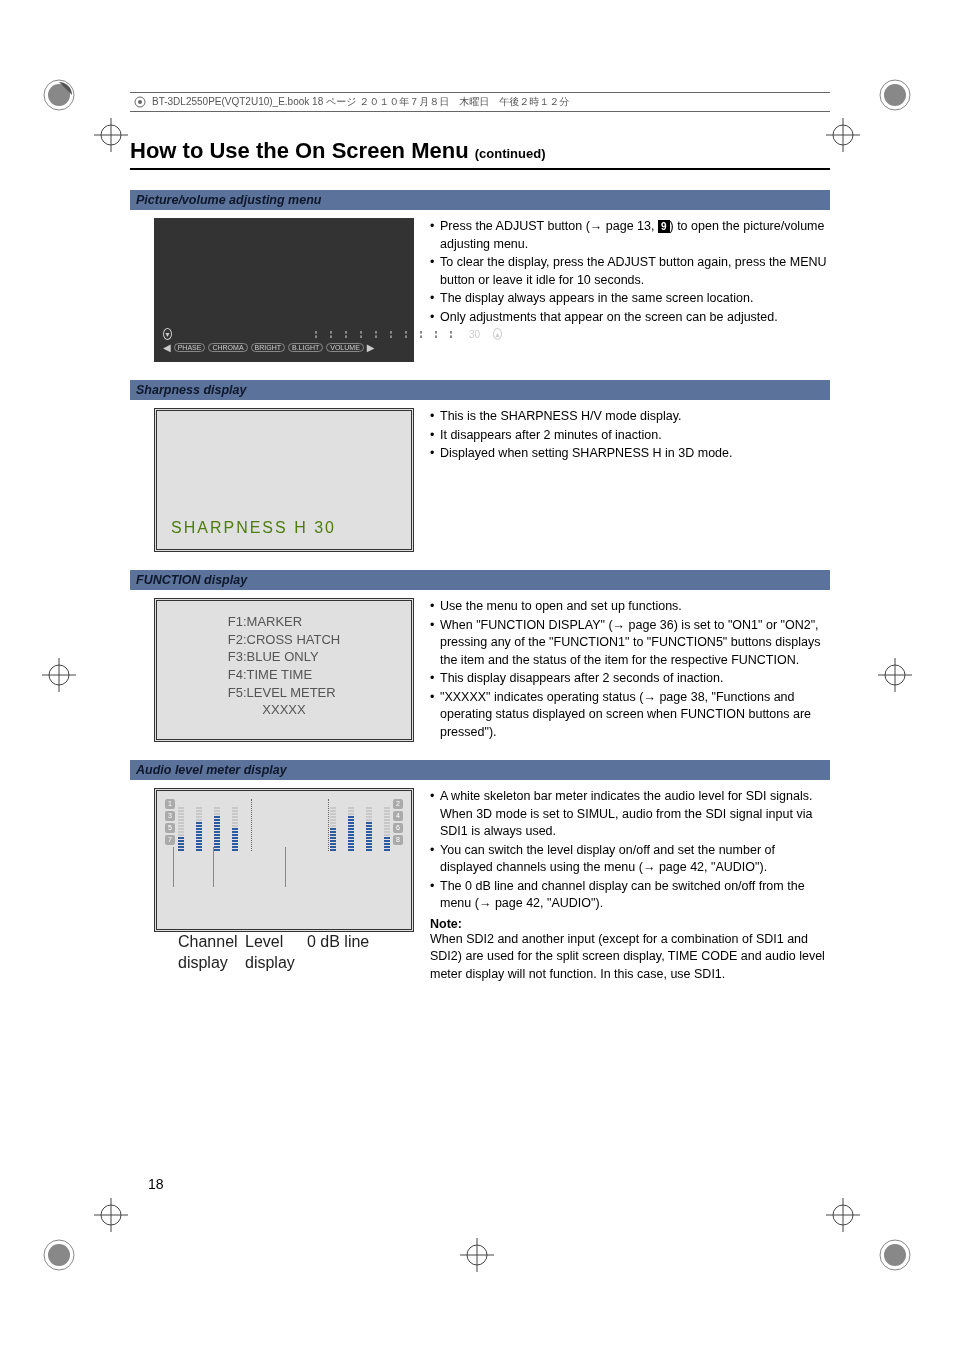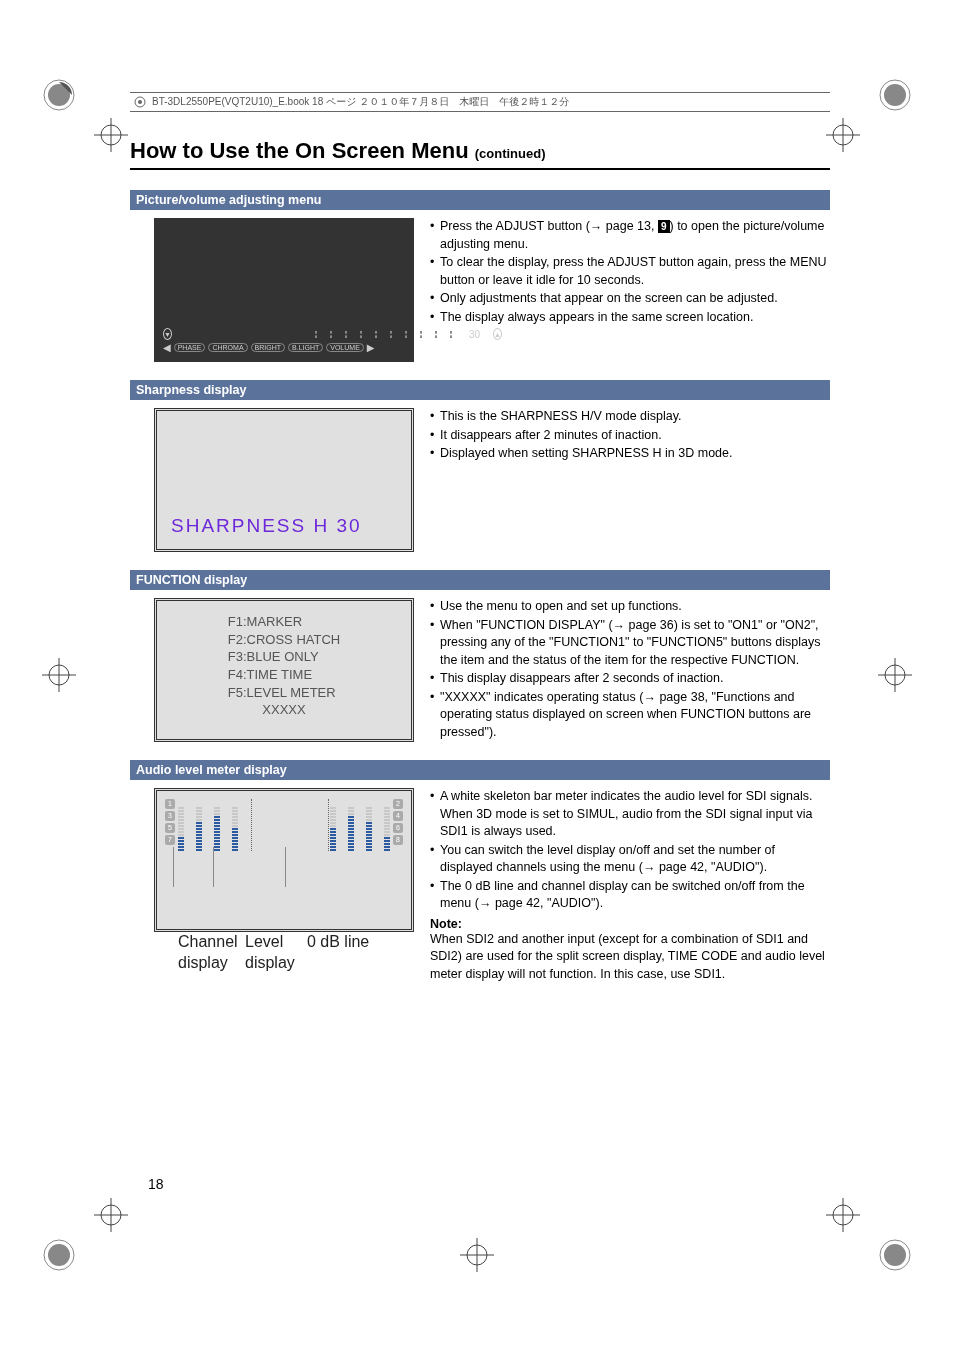"Picture/volume adjusting menu" .section-heading { color: #ffffff -> #0f172a; font-style: none -> italic }
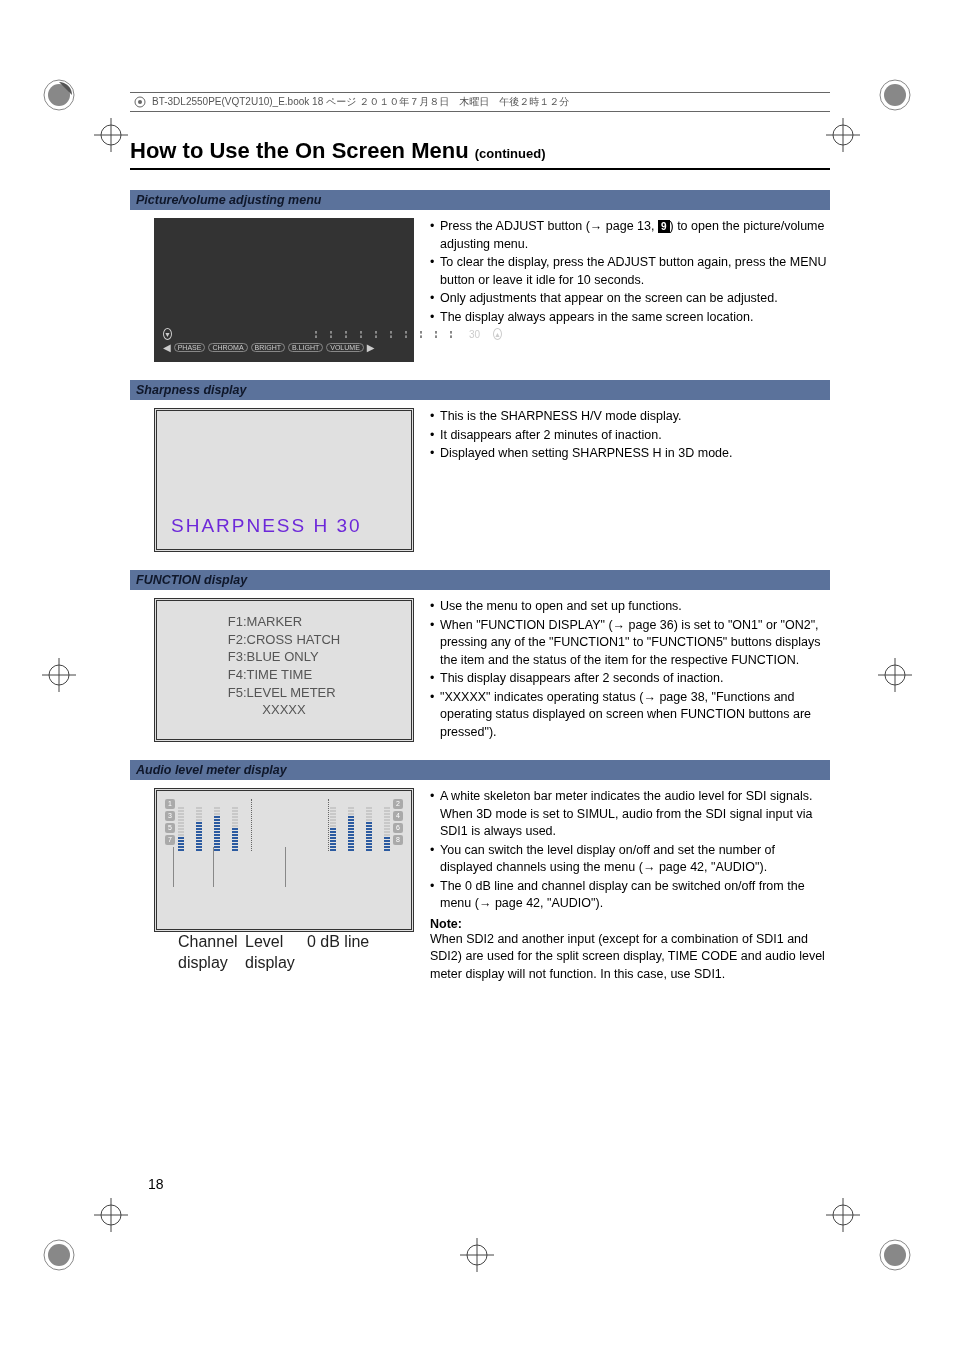"Only adjustments that appear on" li { order: before "The display always appears in" -> after "The display always appears in" }
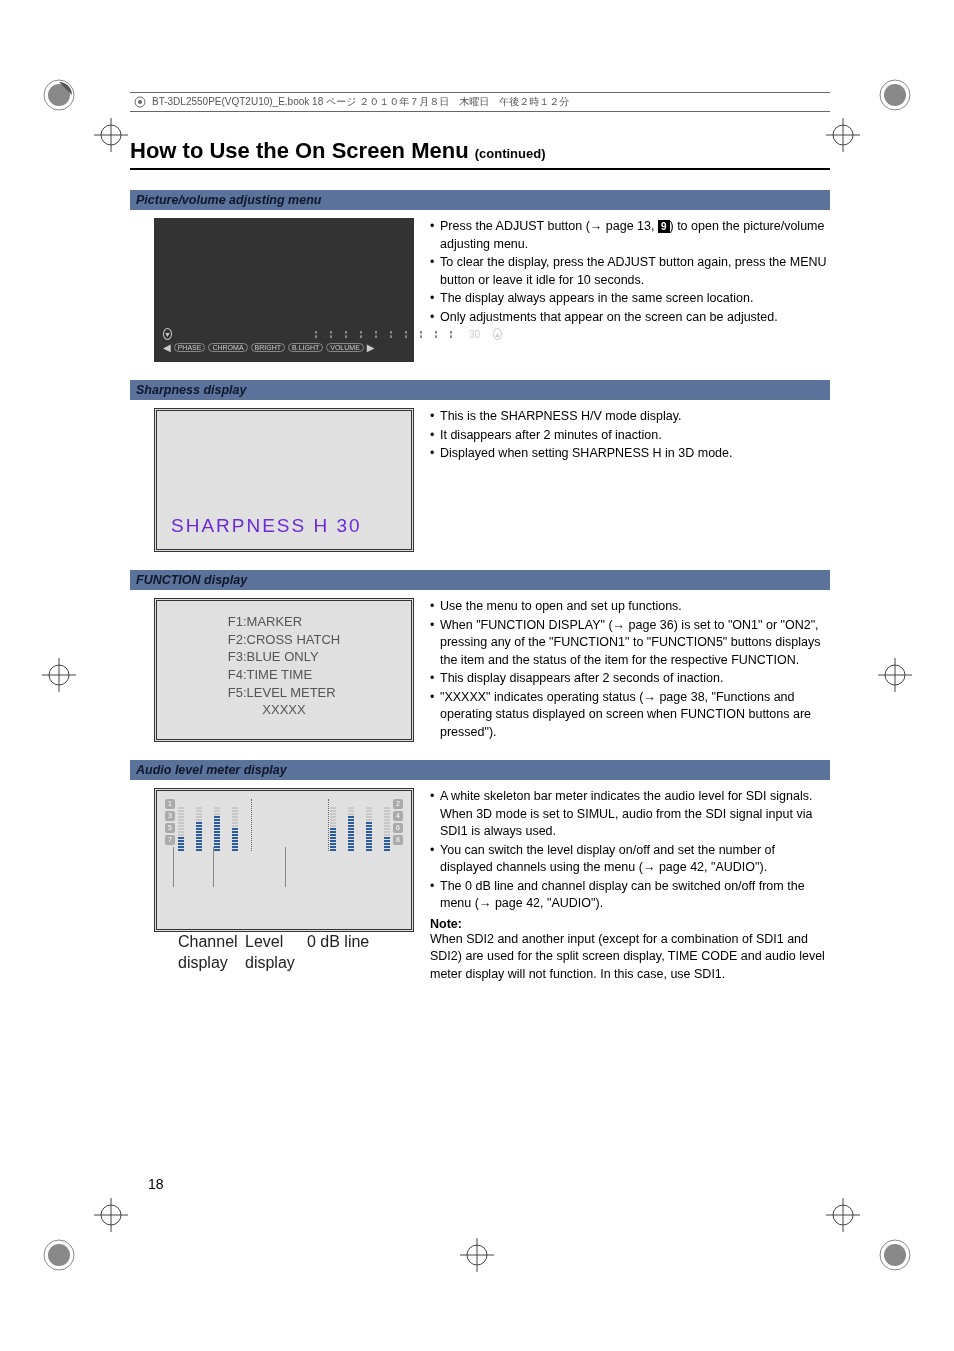"SHARPNESS H 30" .sharp-text { color: #6d28d9 -> #4d7c0f; font-size: 19px -> 16px }
